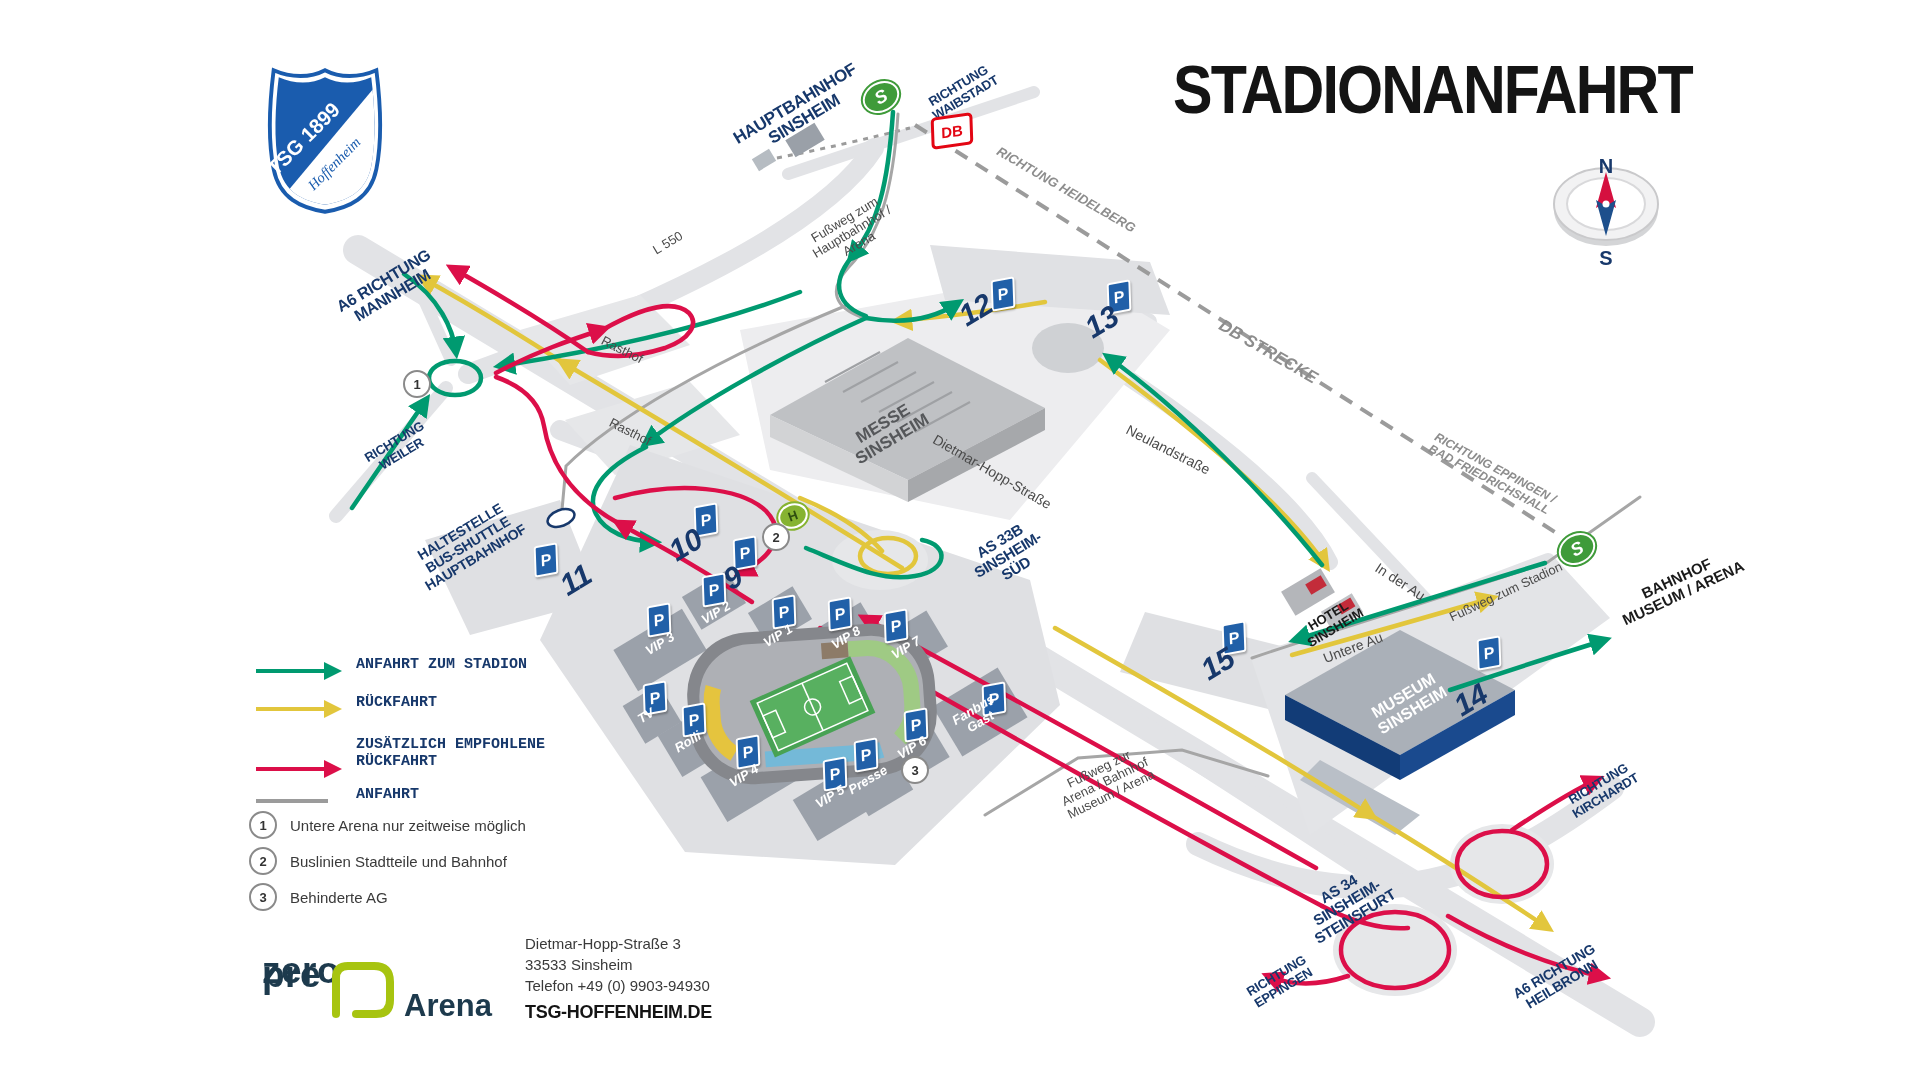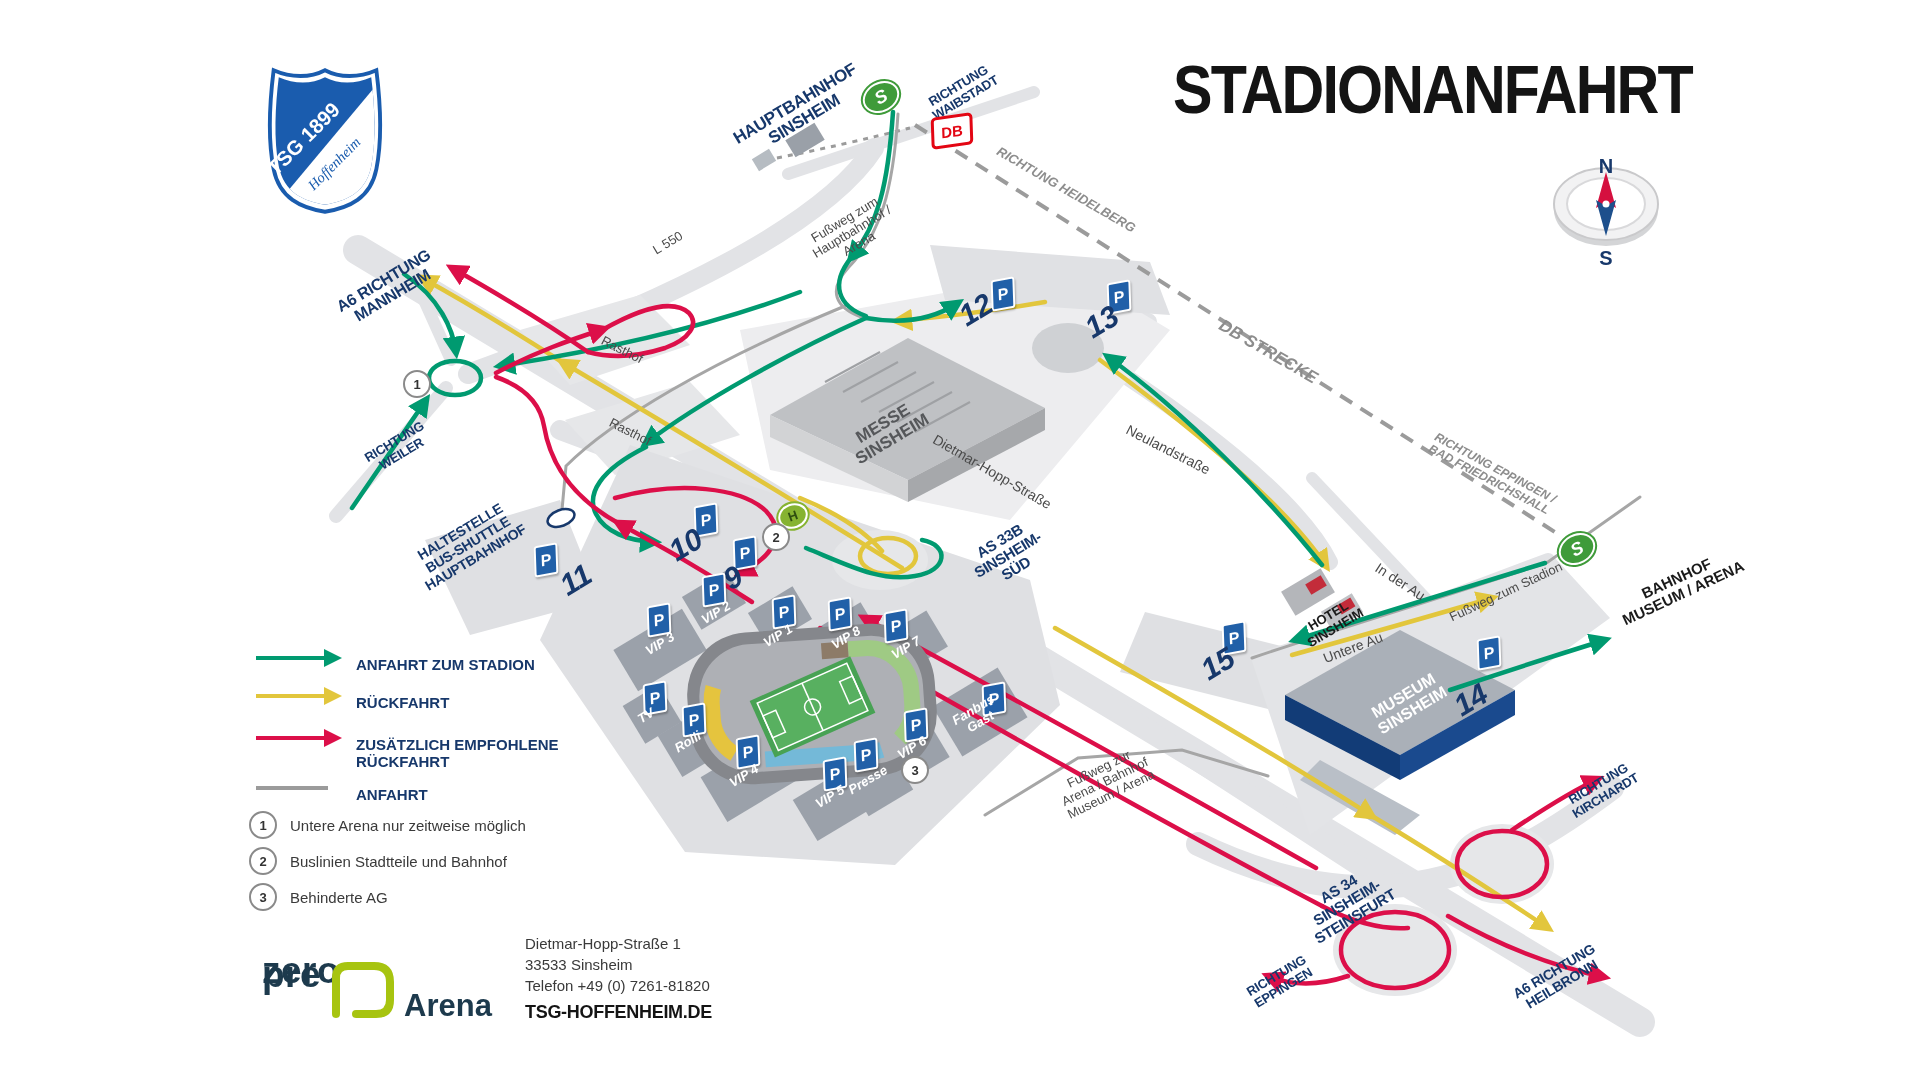"ANFAHRT ZUM STADION" .leg-row { align-items: flex-start -> flex-end; font-family: none -> Liberation Mono, monospace }
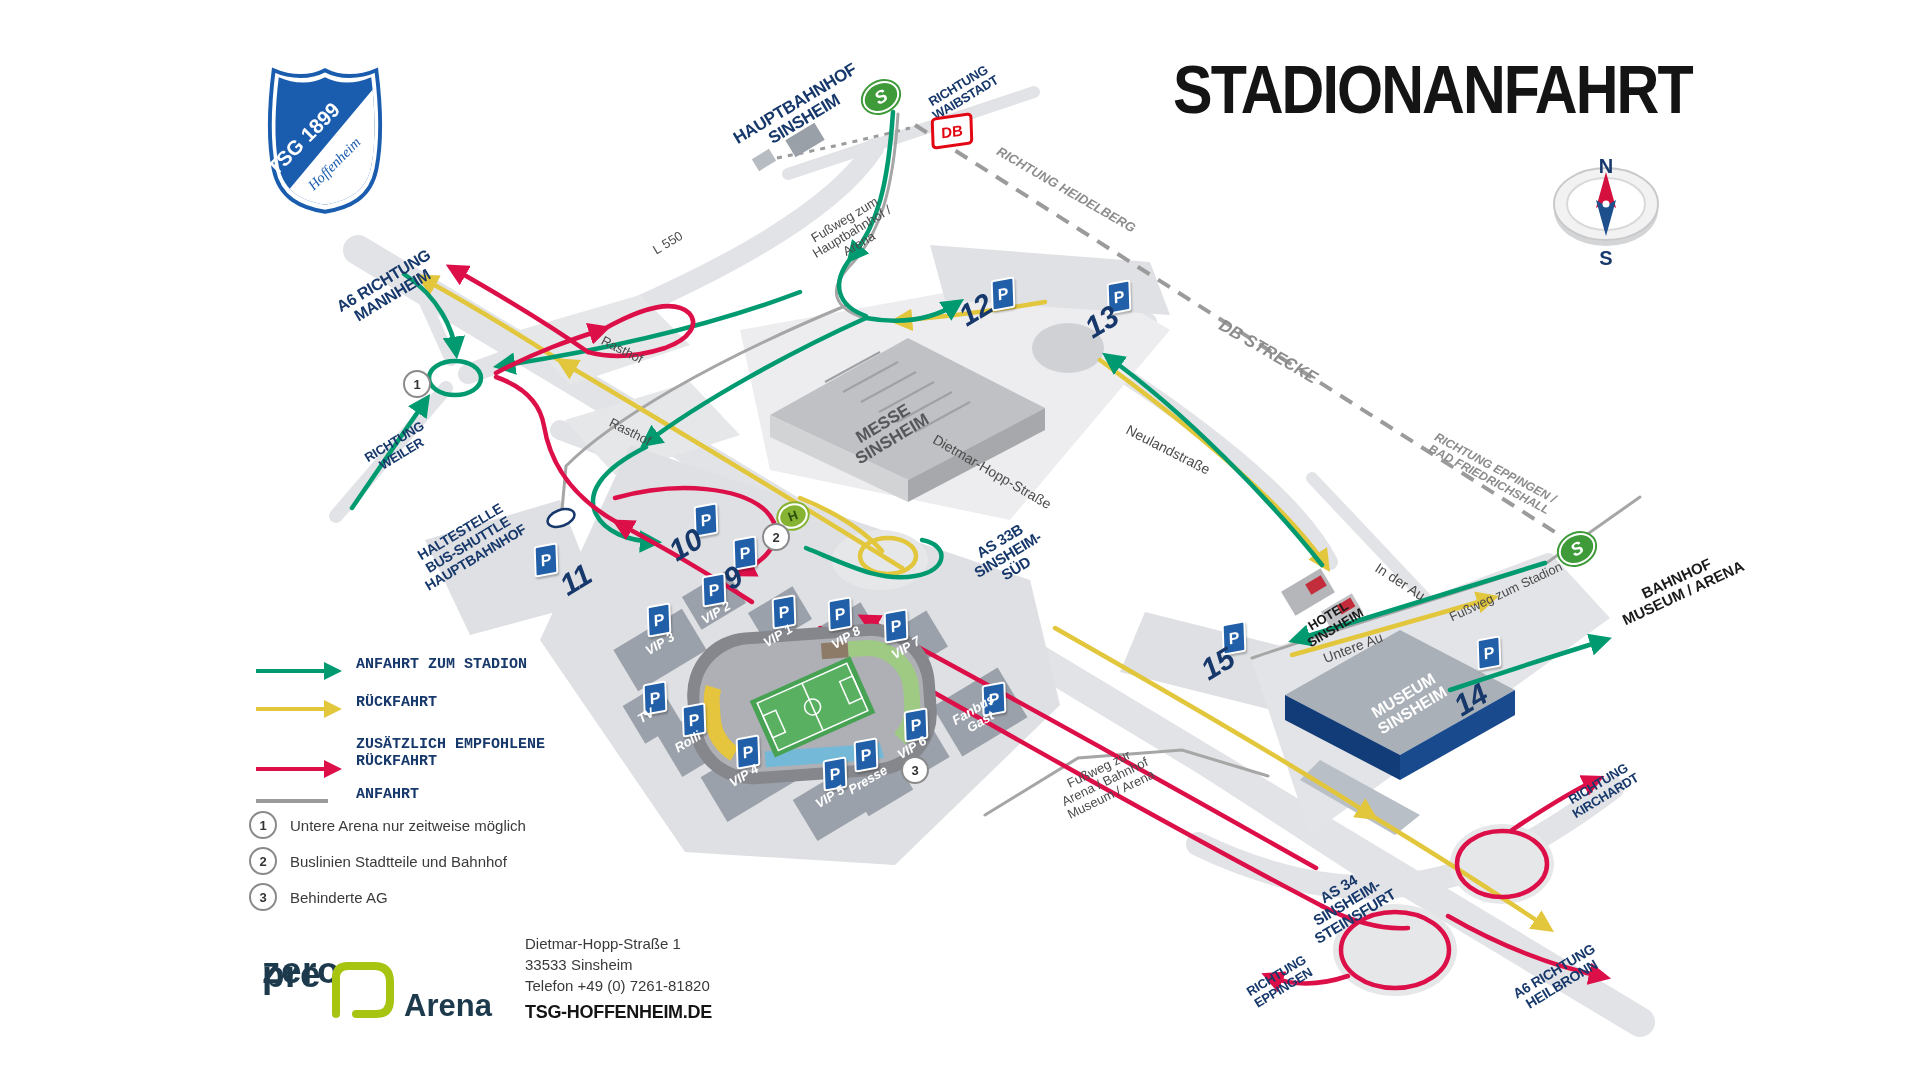"Dietmar-Hopp-Straße 1" div.addr { text: 1 -> 3 }
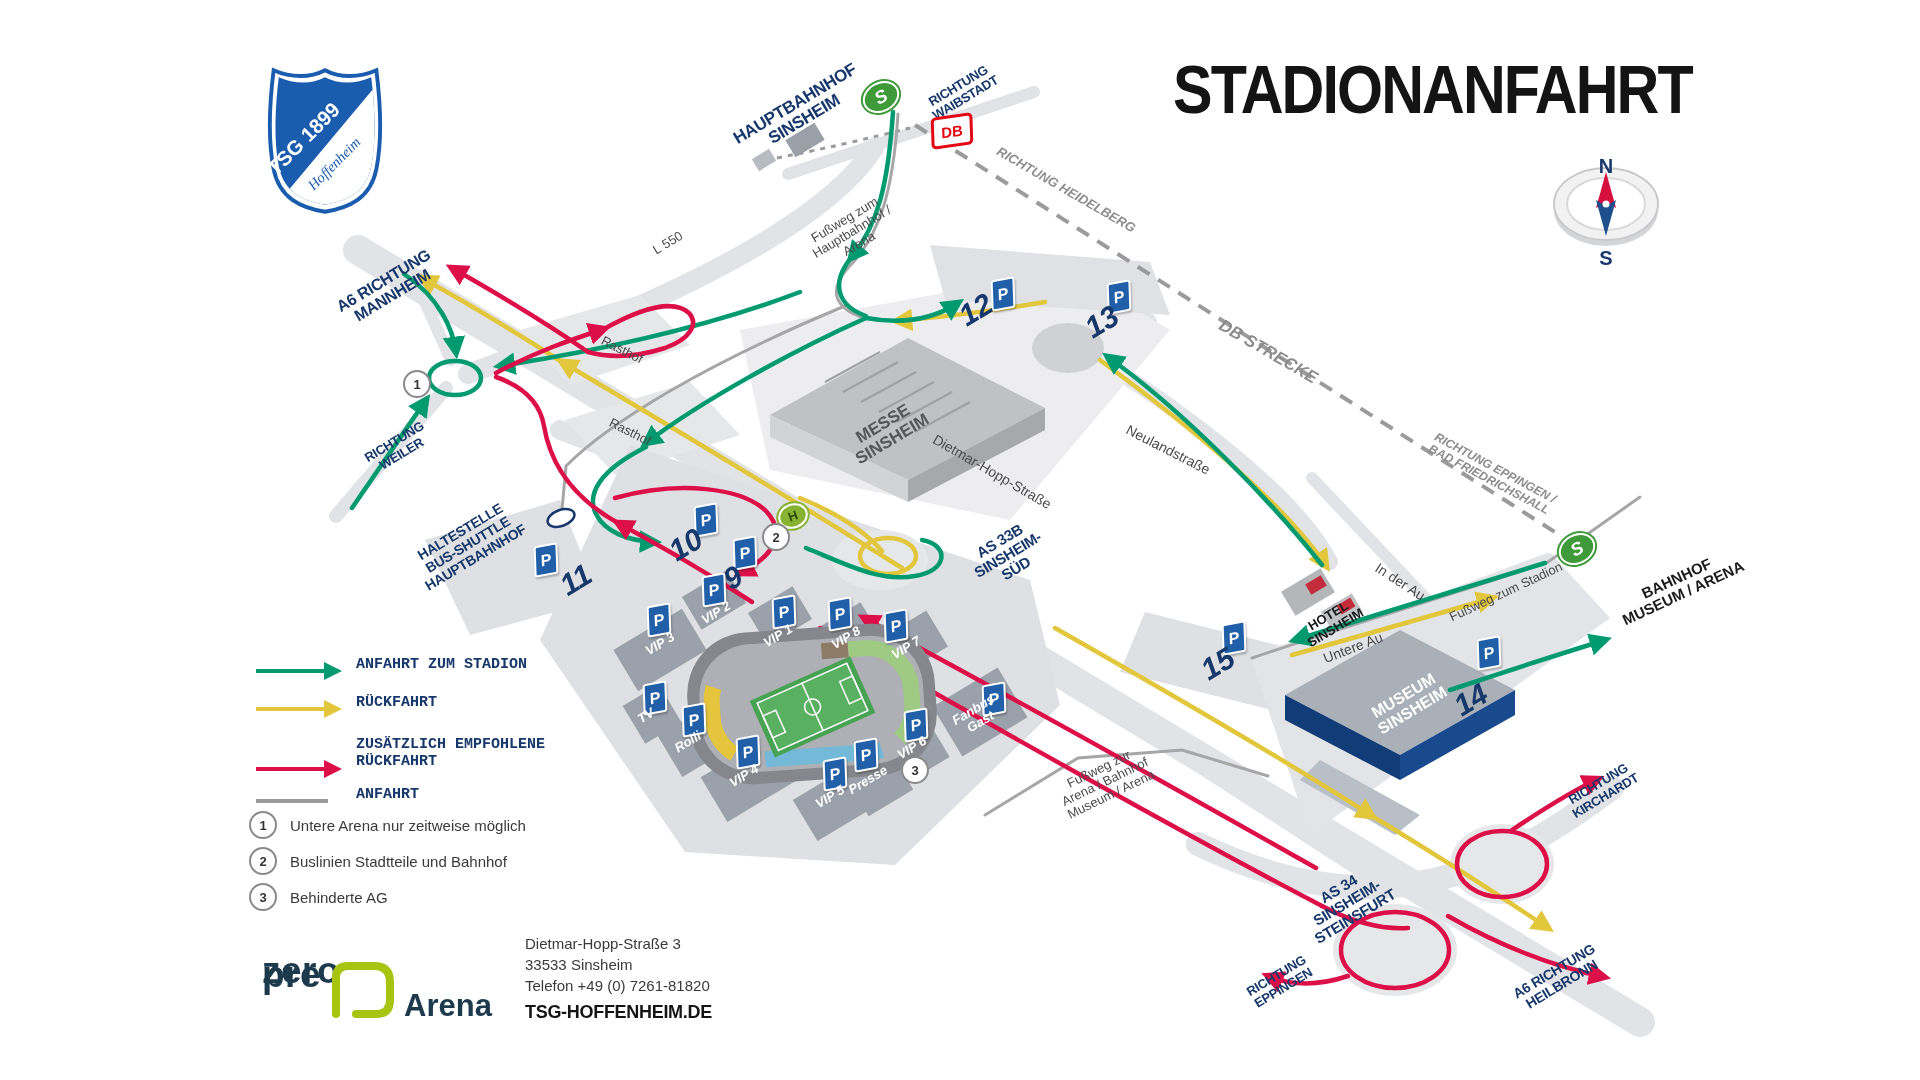"Telefon +49 (0) 7261-81820" div.addr { text: 7261-81820 -> 9903-94930 }
